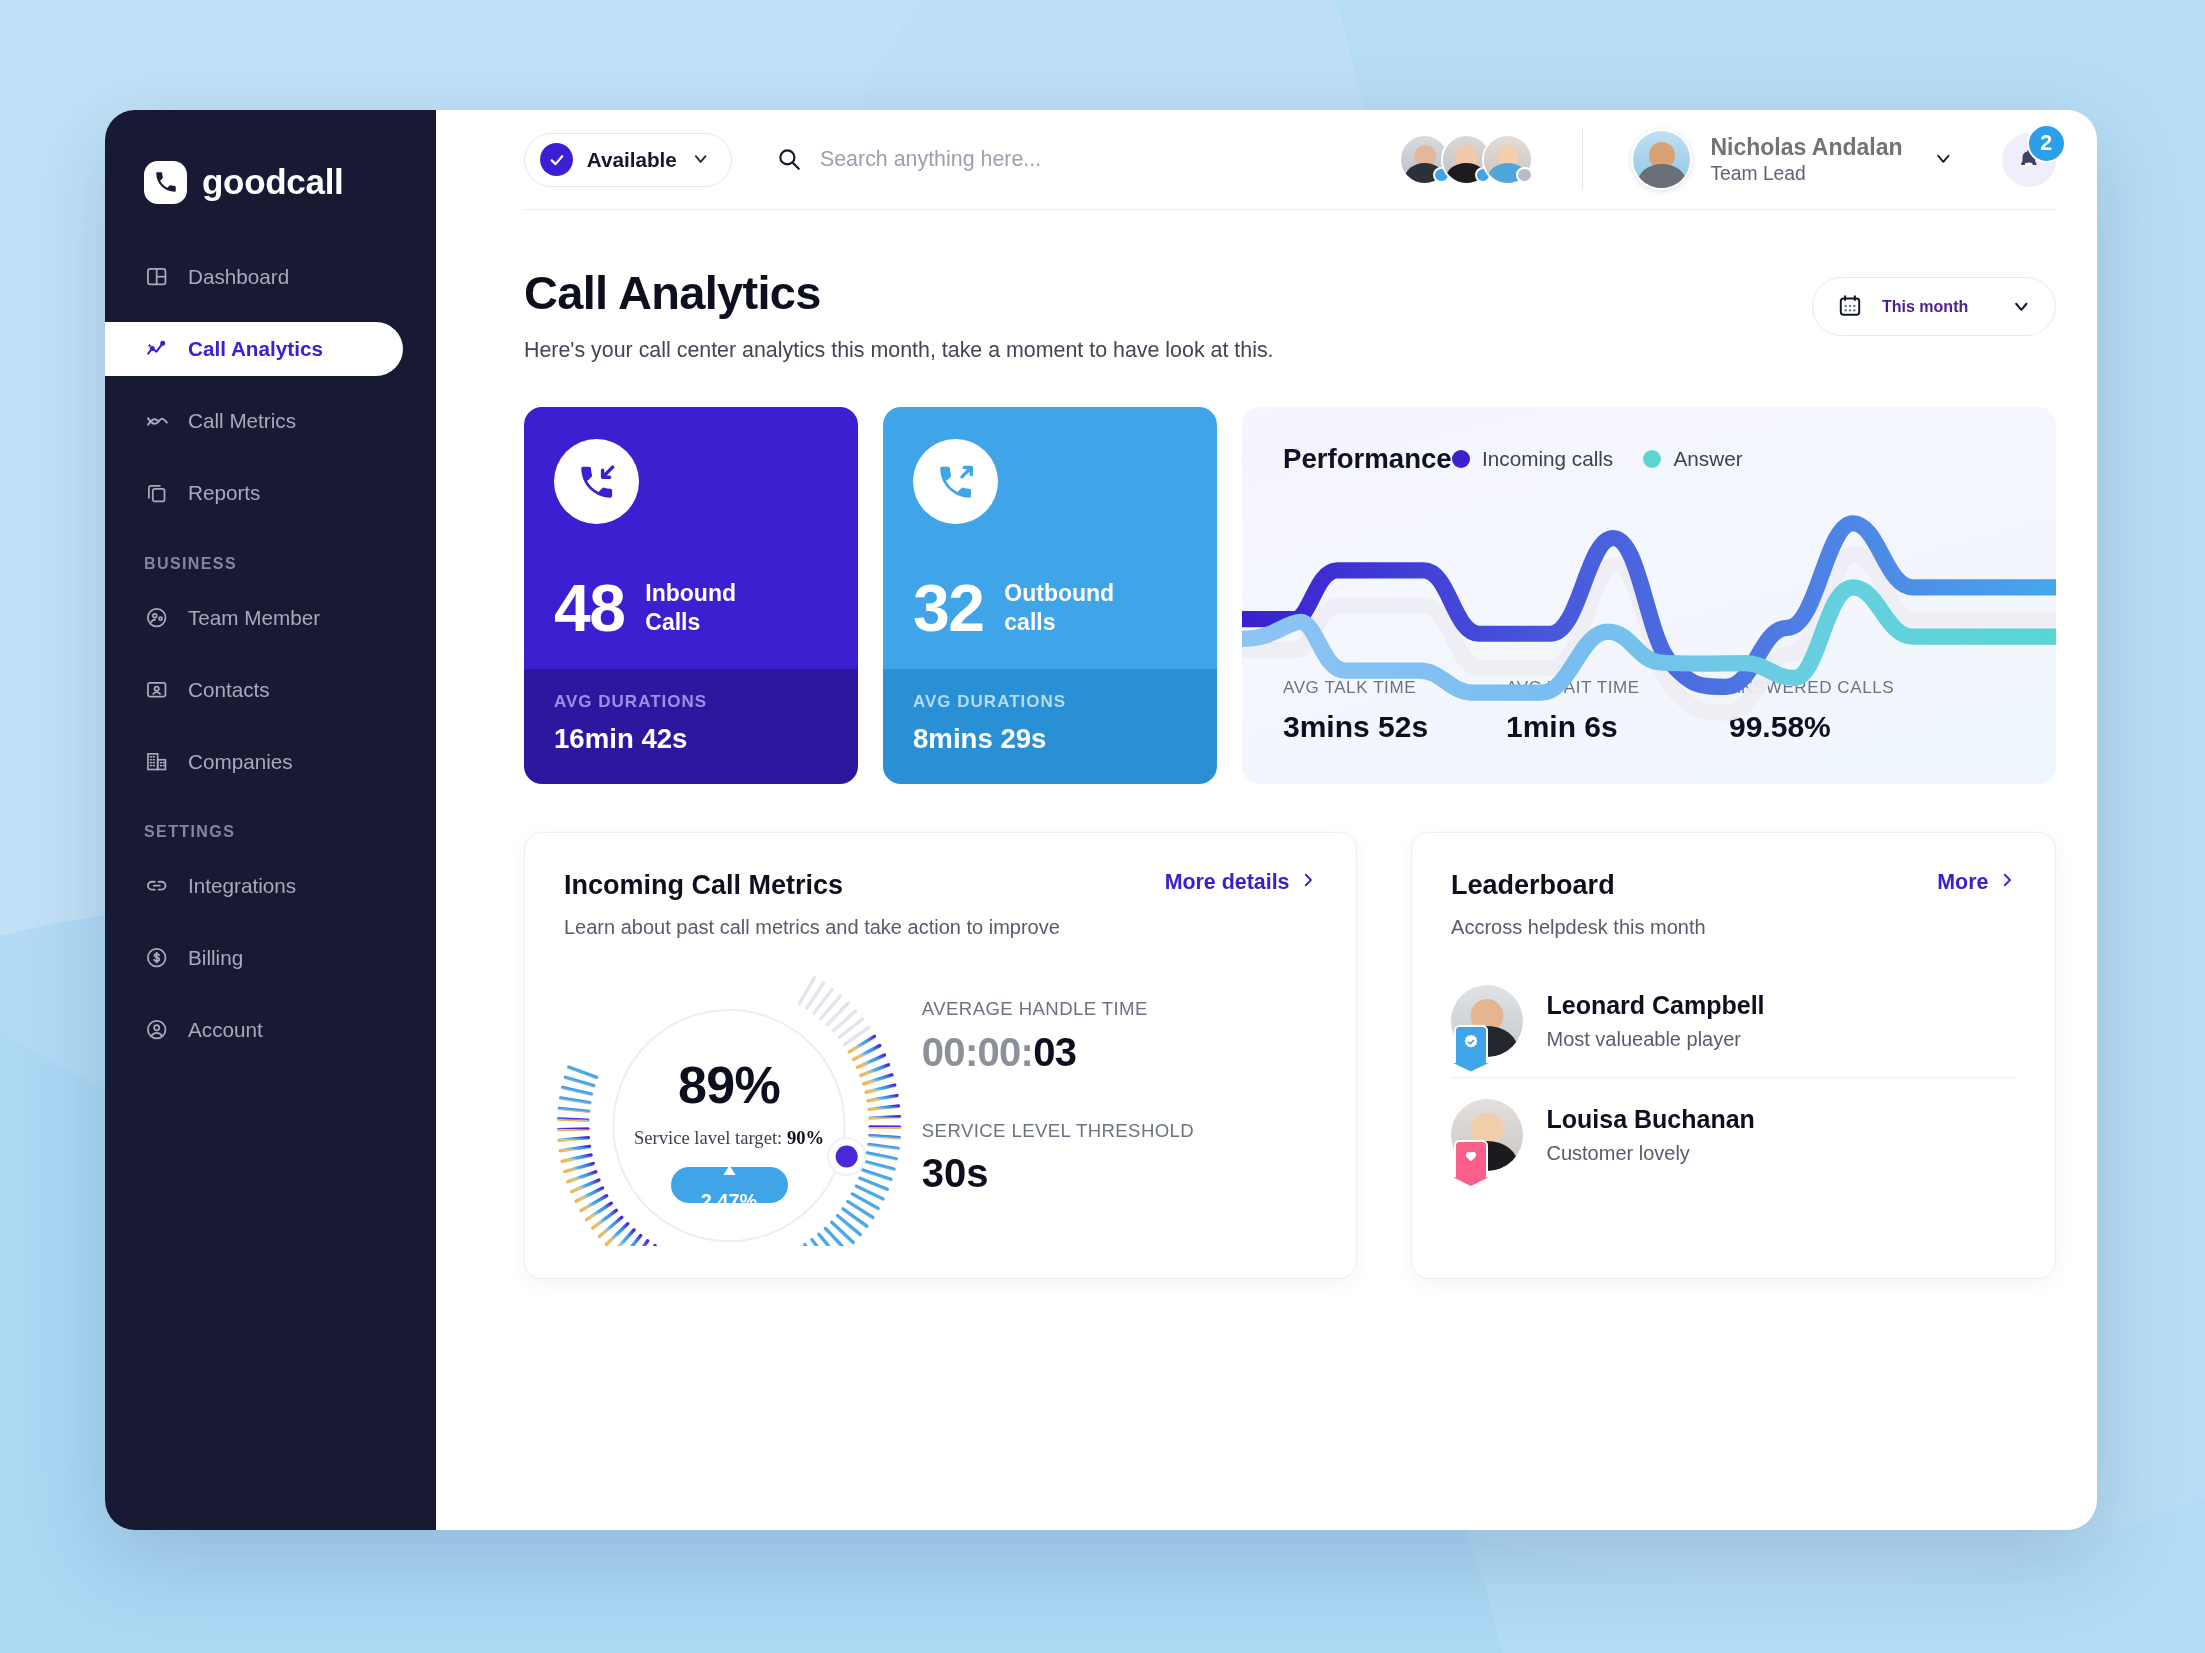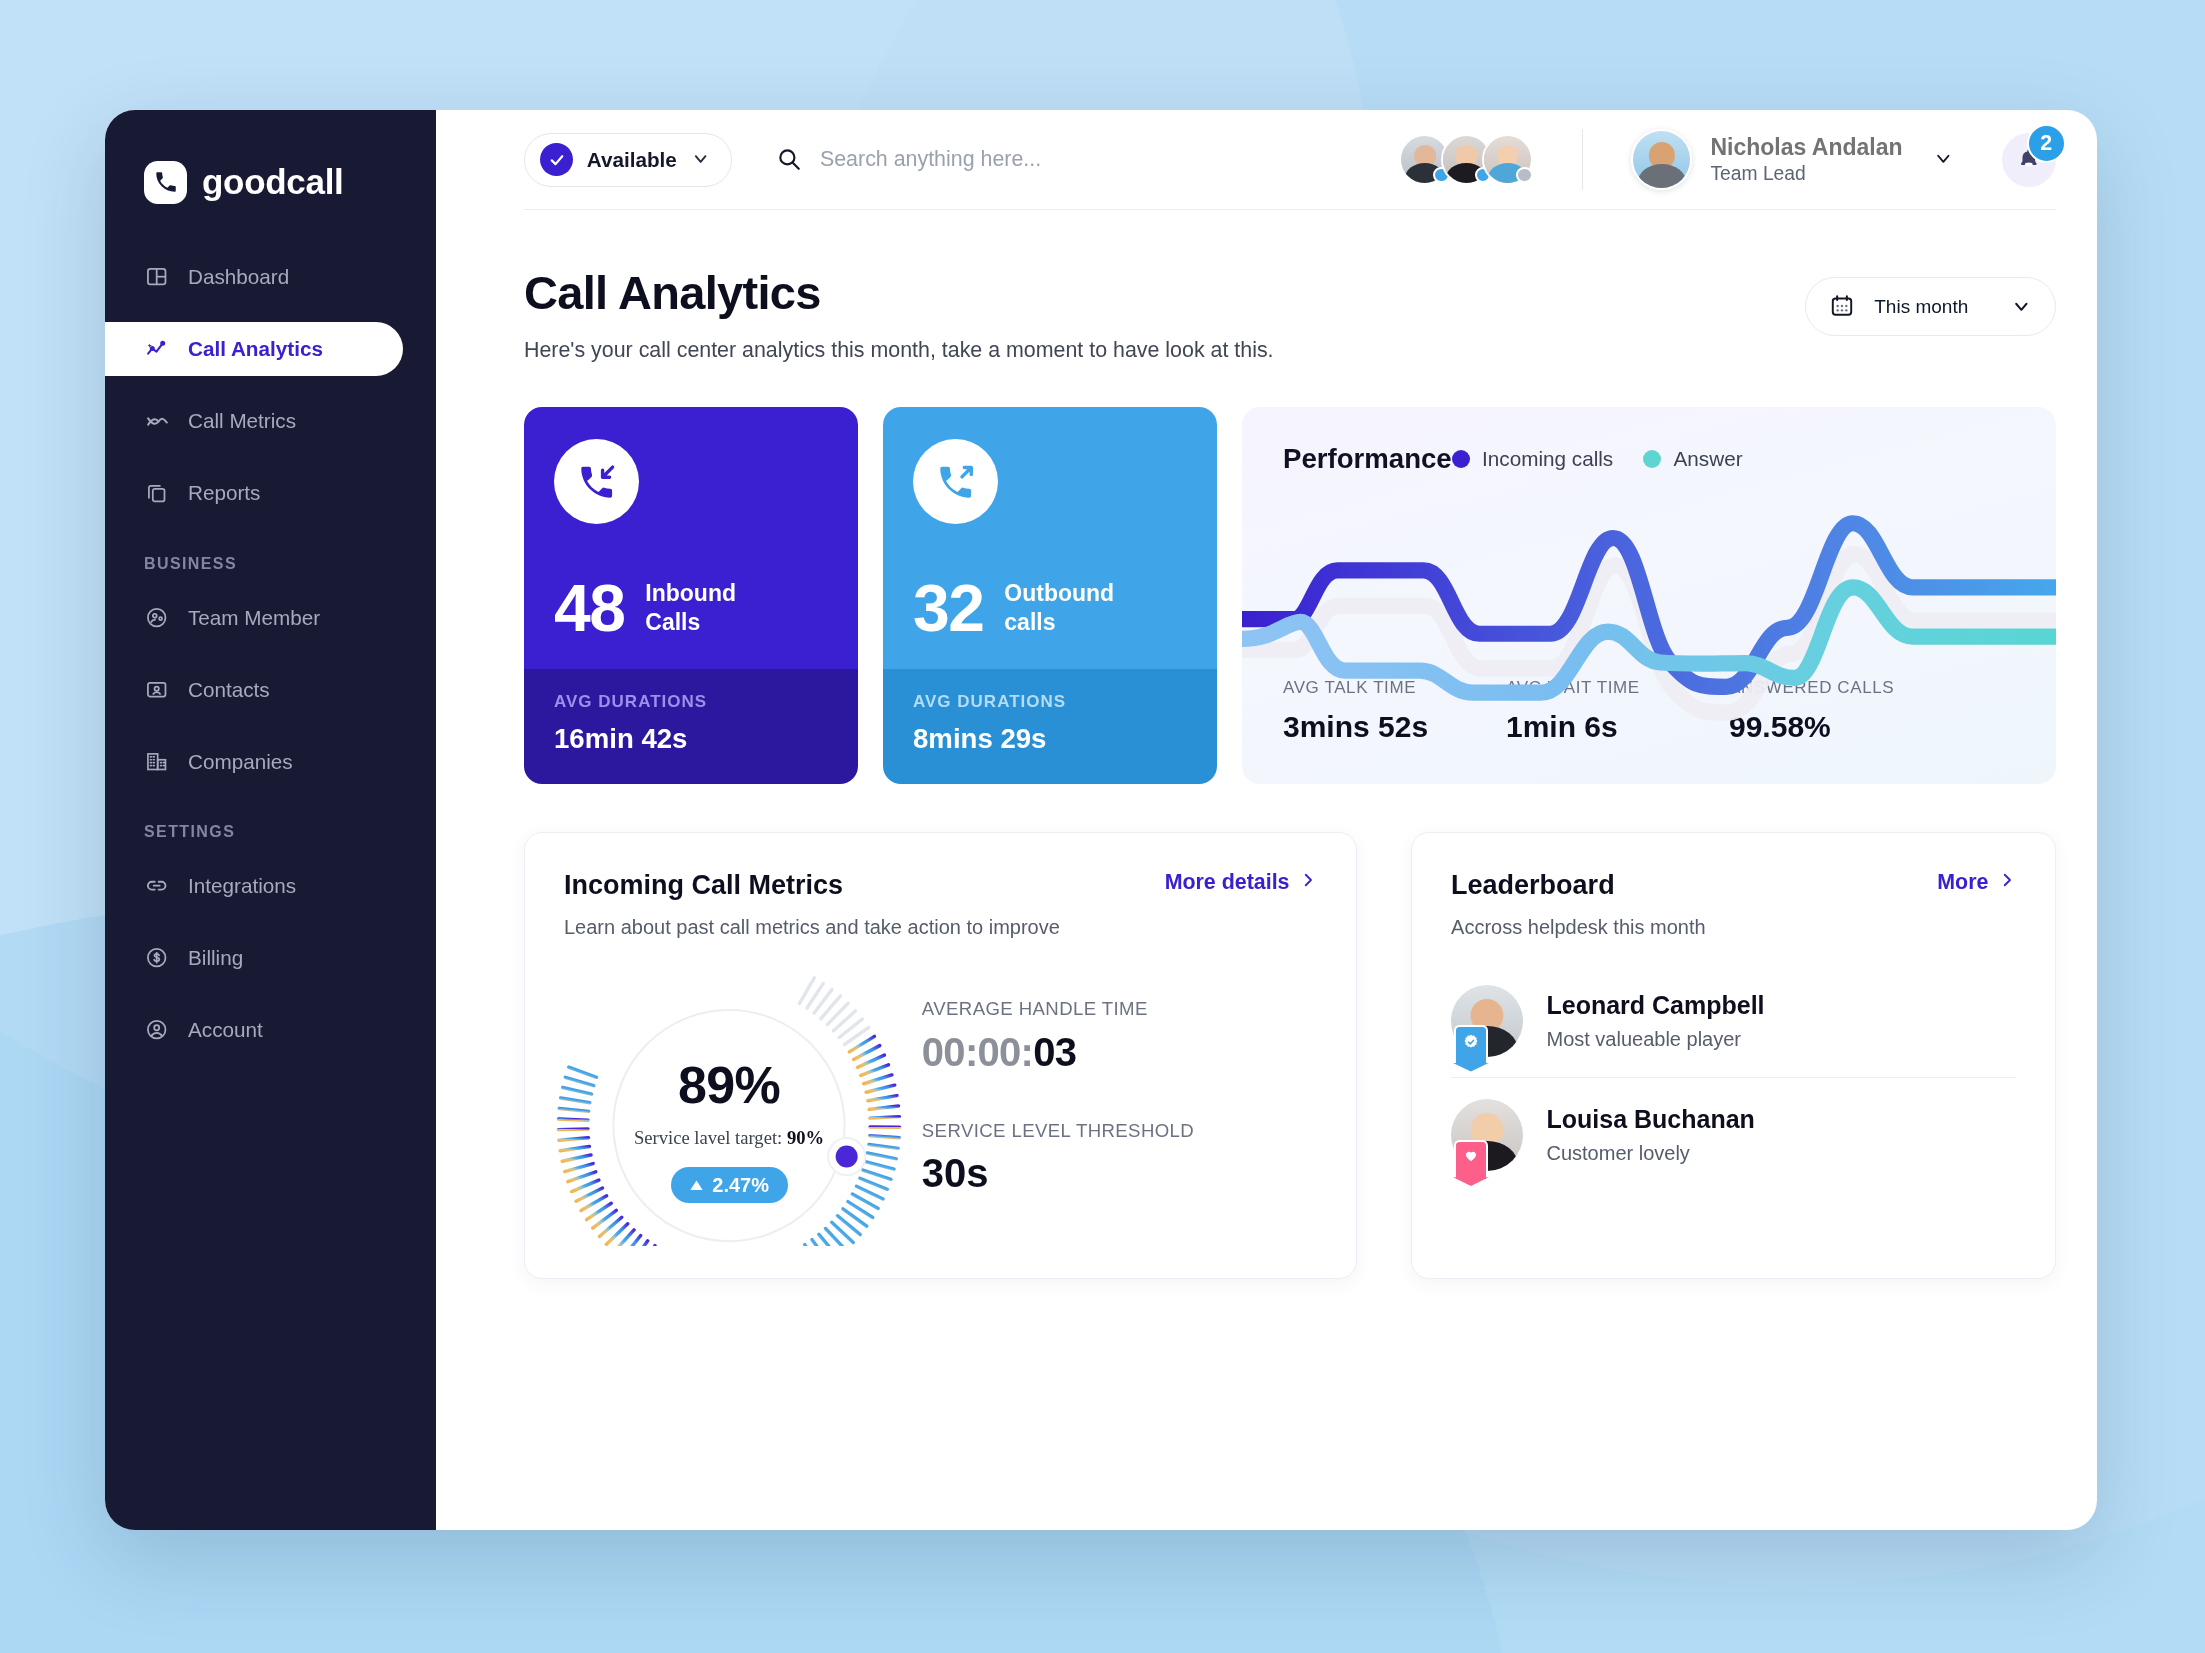"This month" .period-label { color: #0f172a -> #4c1d95; font-size: 19px -> 16px; font-weight: 400 -> 700 }
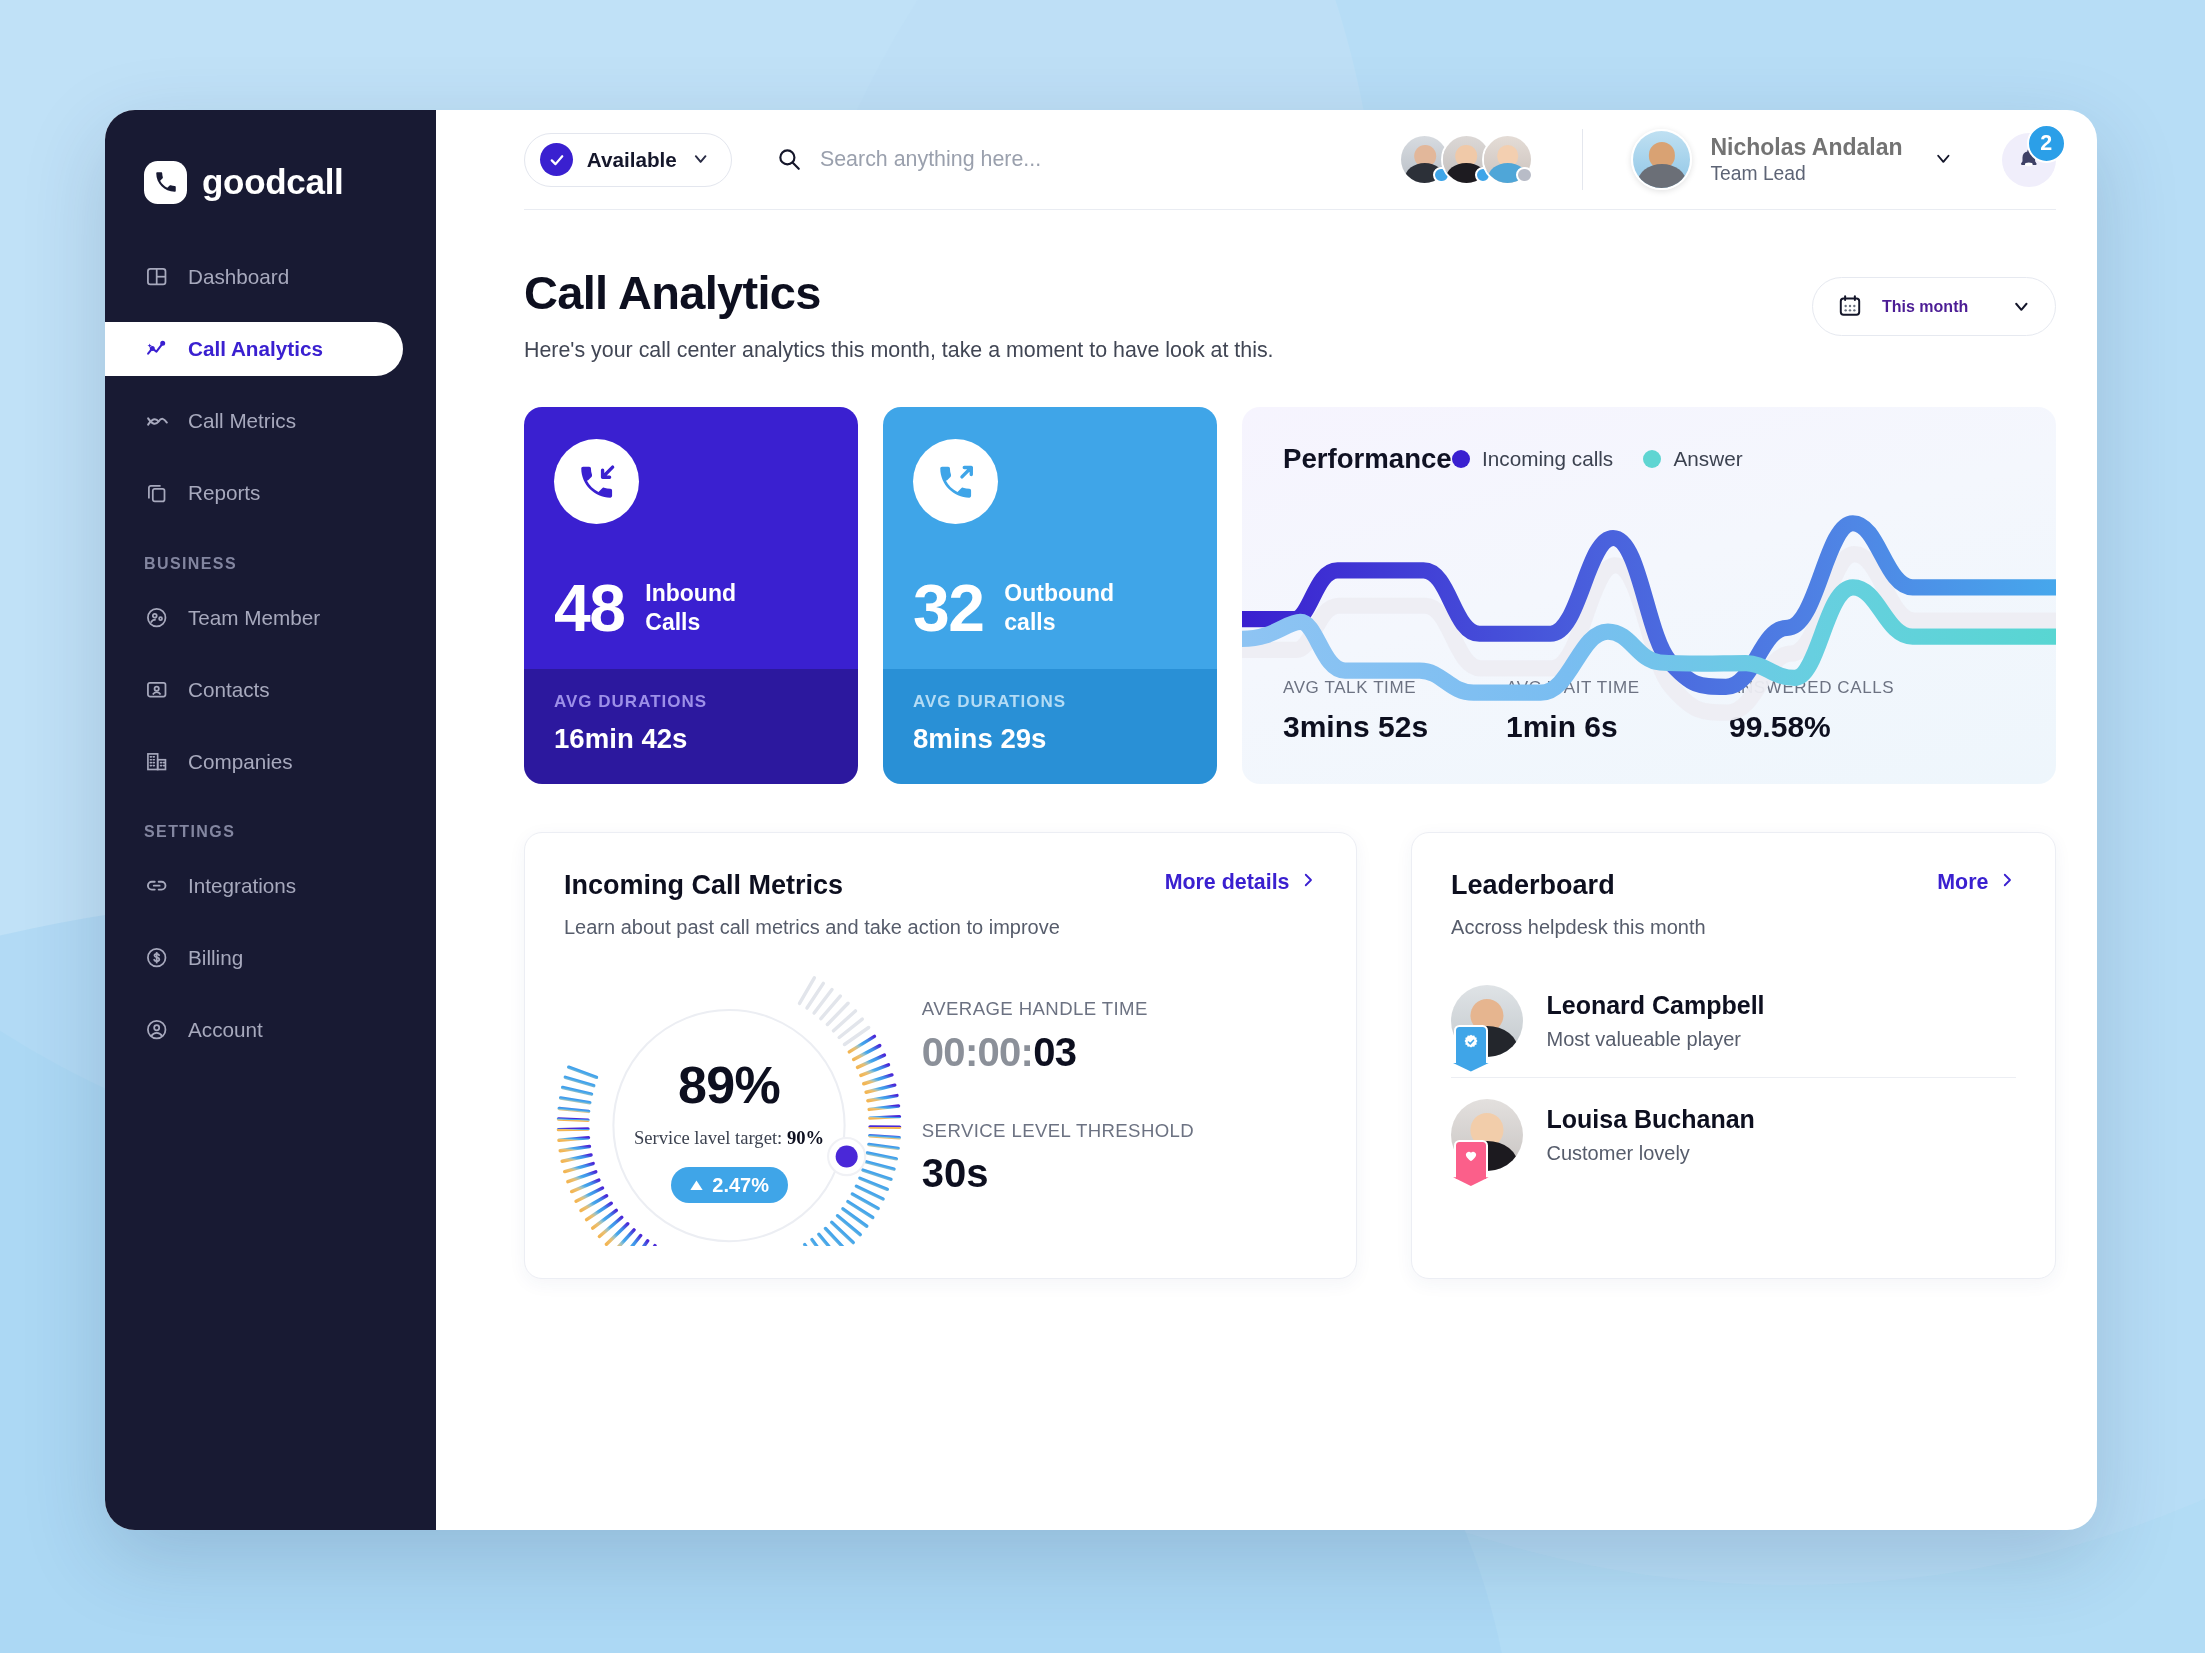"2.47%" .gauge-chip { flex-direction: none -> column }
